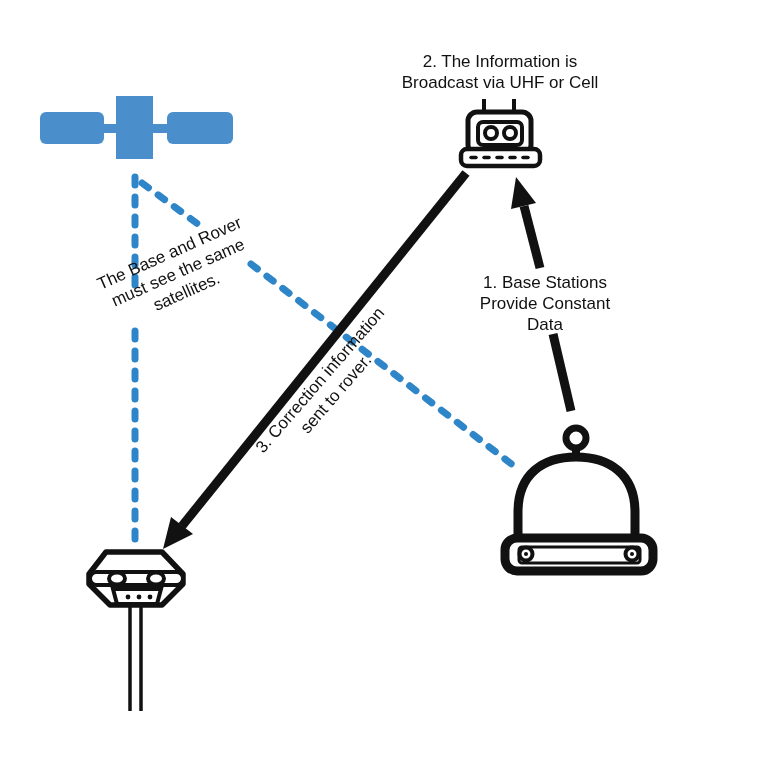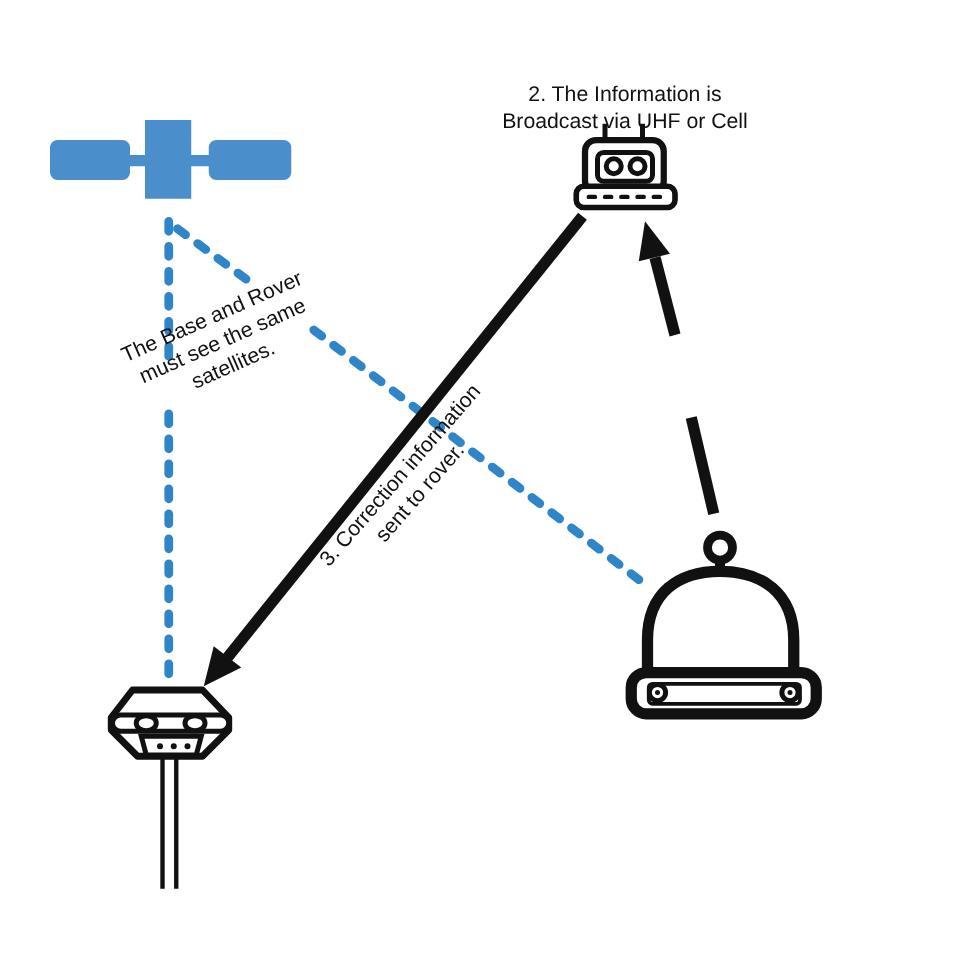"2. The Information is" #label-broadcast { top: 65px -> 51px }
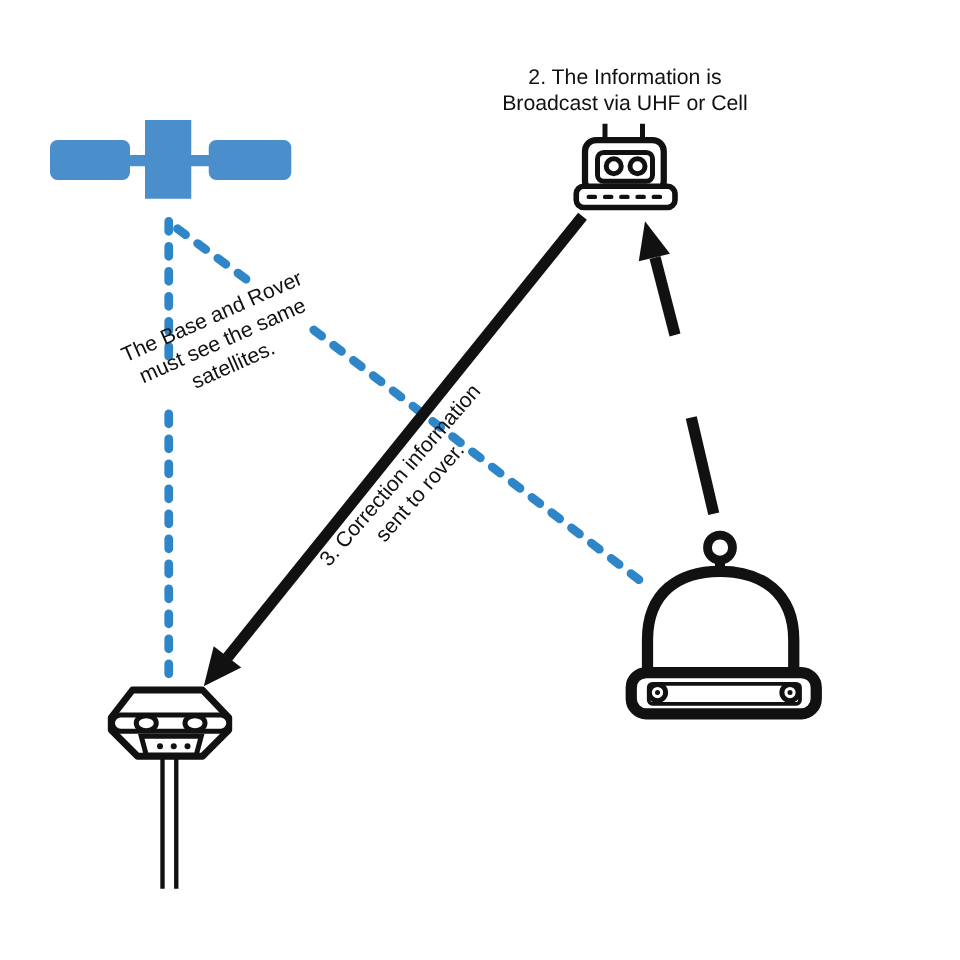"1. Base Stations" div.label { html: none -> <div>1. Base Stations Provide Constant Data</div> }
